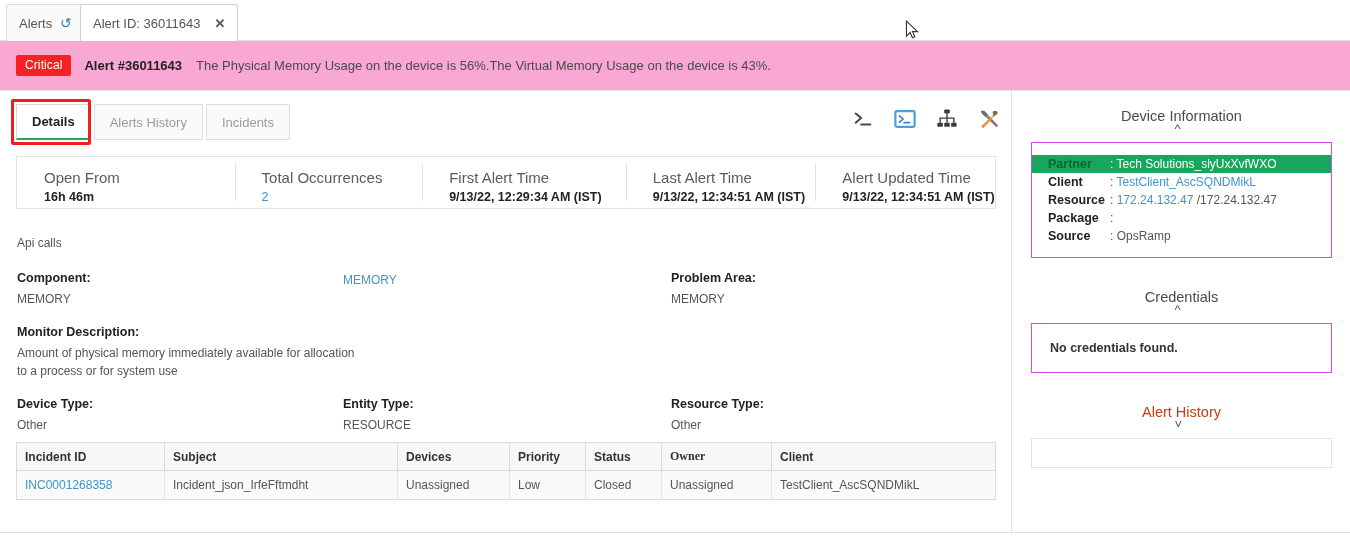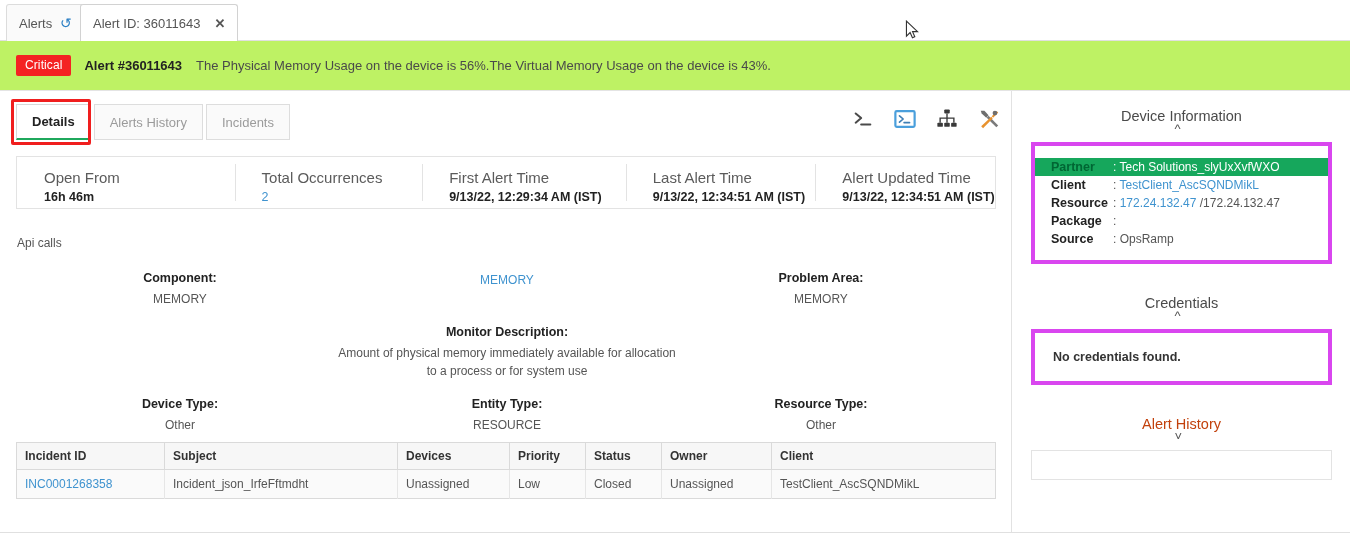"Critical" .banner { background: #bef264 -> #f9a8d4 }
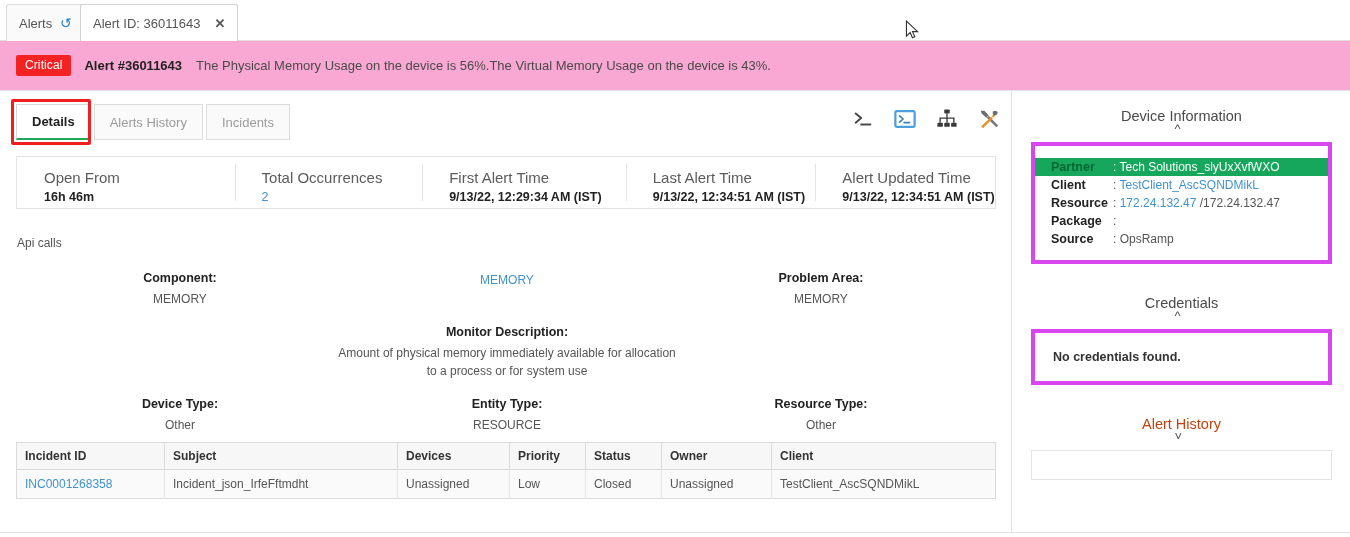"Partner" .side-card { border: 4px solid #d946ef -> 1px solid #d946ef }
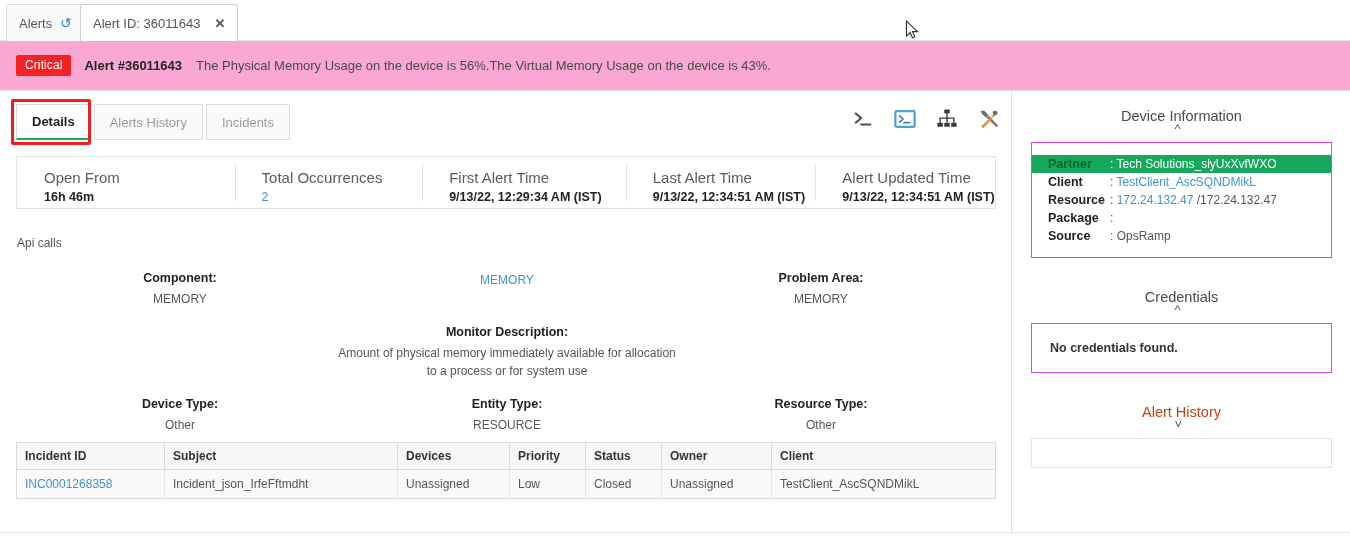"Component:" .field { text-align: center -> none }
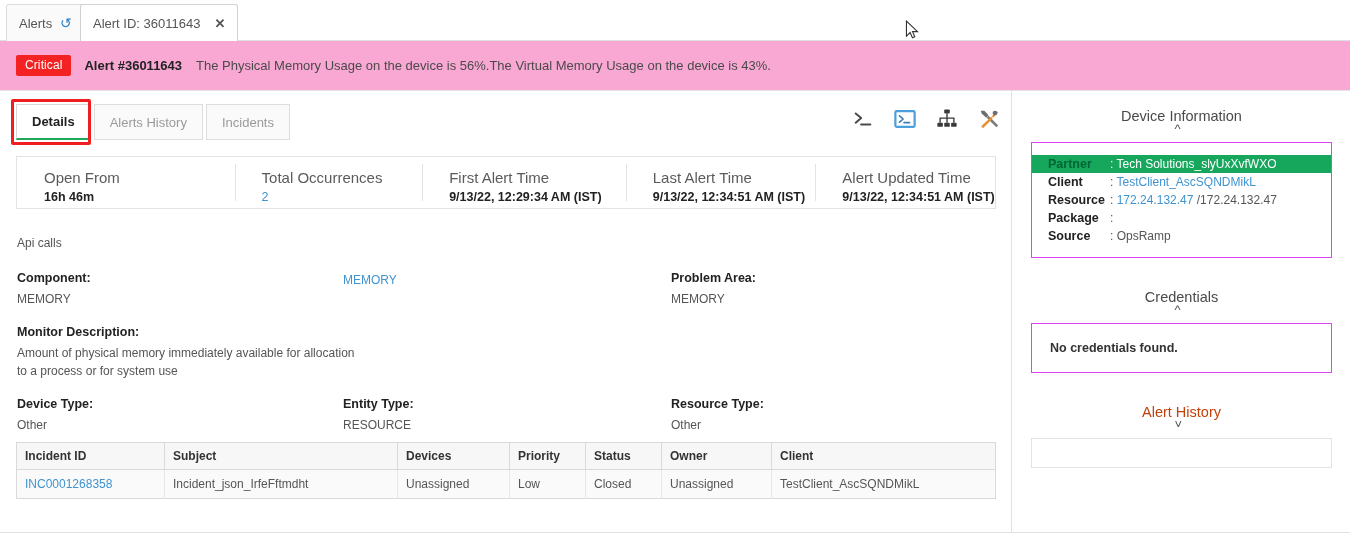"Owner" .col-owner { font-family: none -> Liberation Serif, serif }
